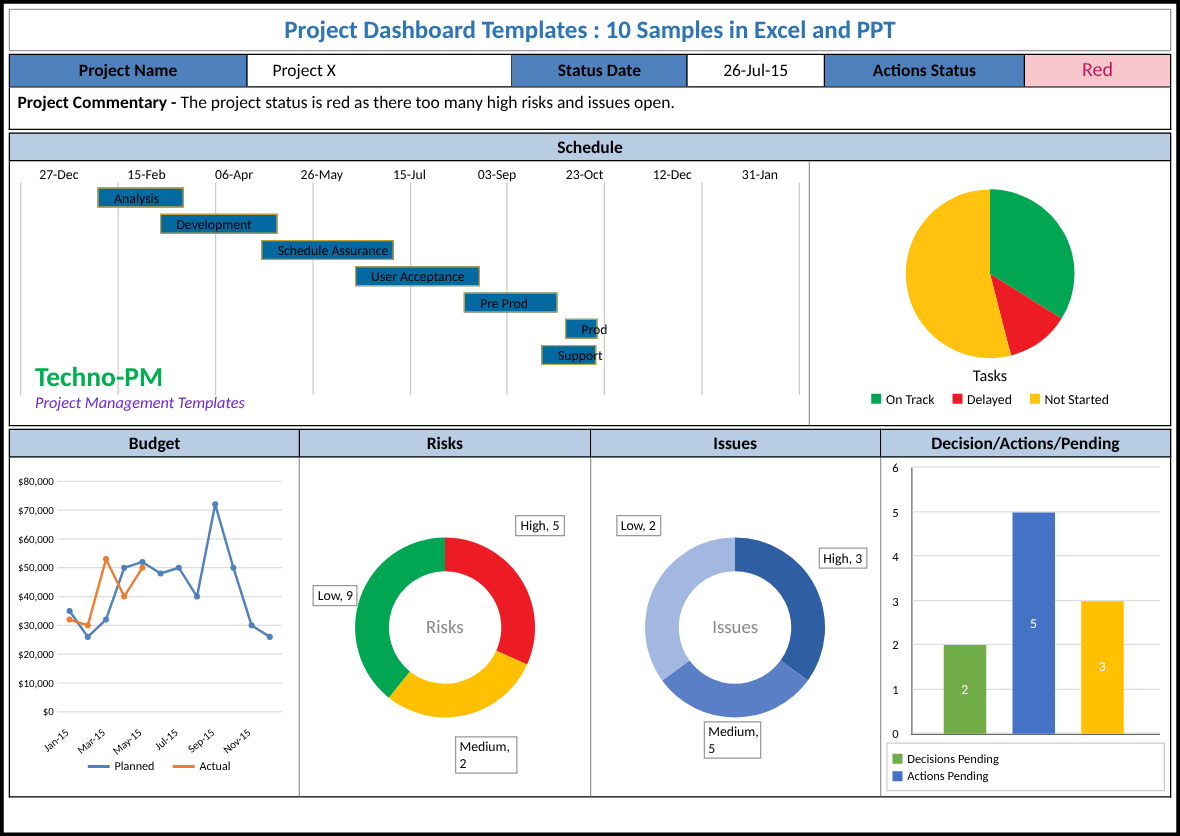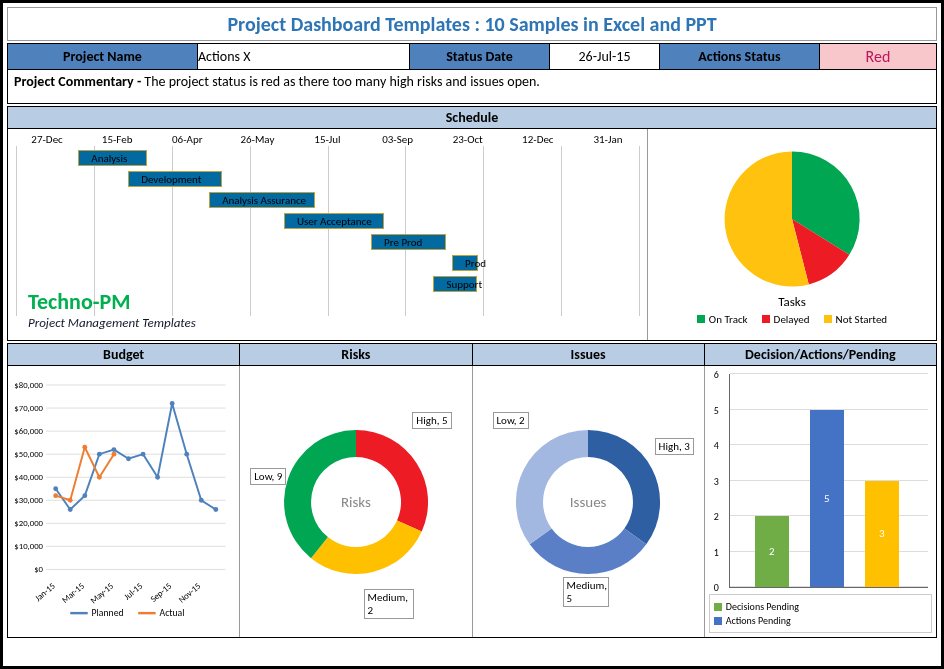"Project Name" .info-cell { padding: 3px 0 -> 3px 20px }
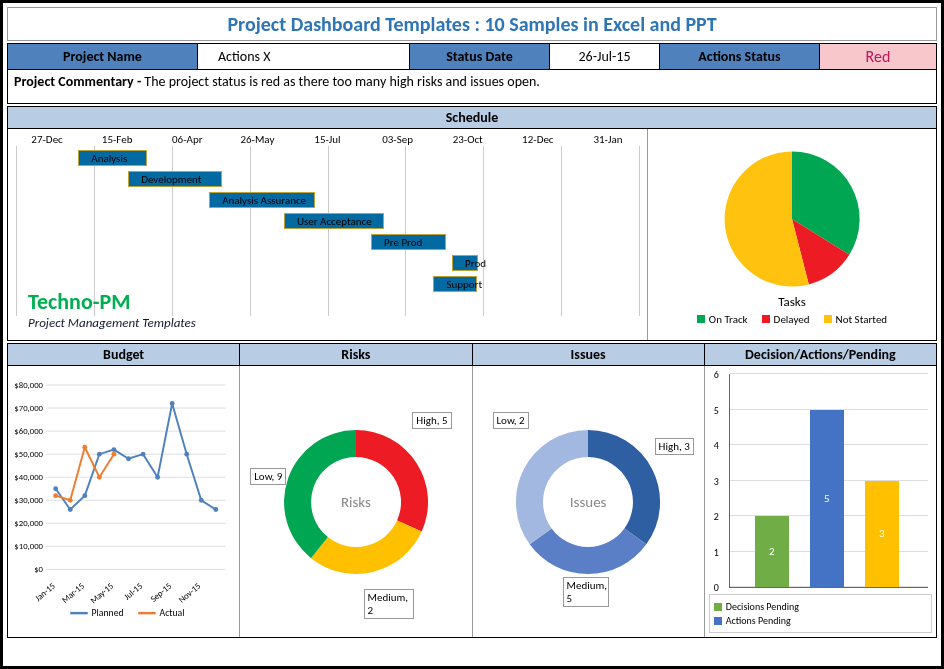"Actions X" div.info-cell { text: Actions -> Project }
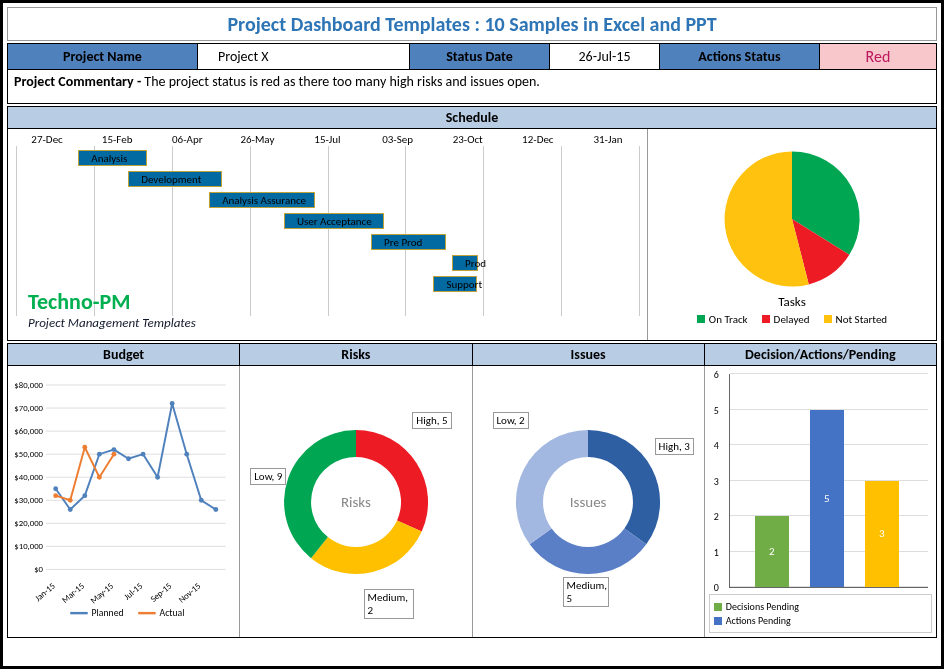"Analysis Assurance" div.gantt-bar { text: Analysis -> Schedule }
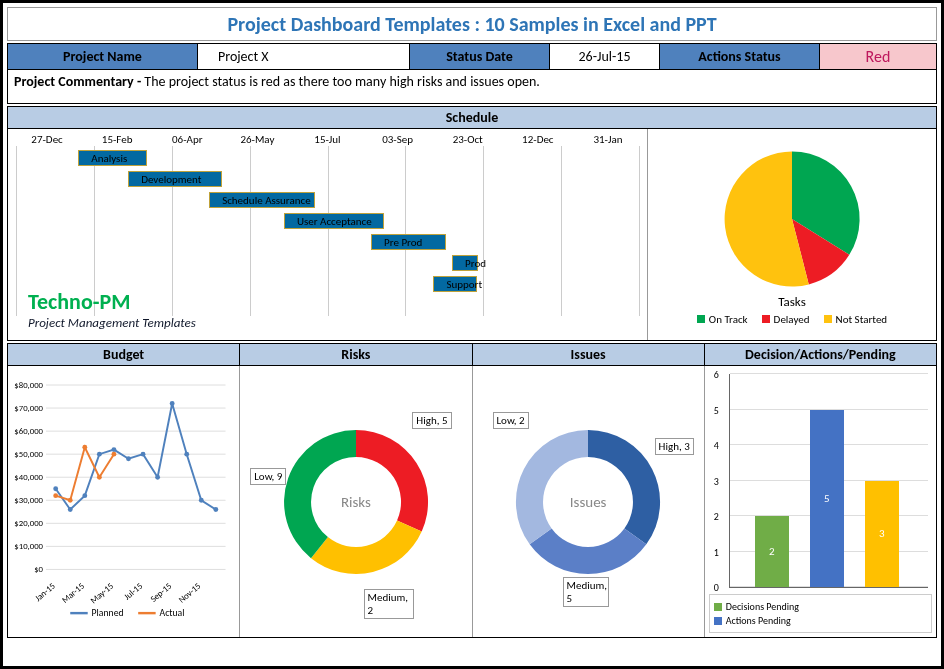"Project Management Templates" .logo .l2 { color: #0f172a -> #6d28d9 }
